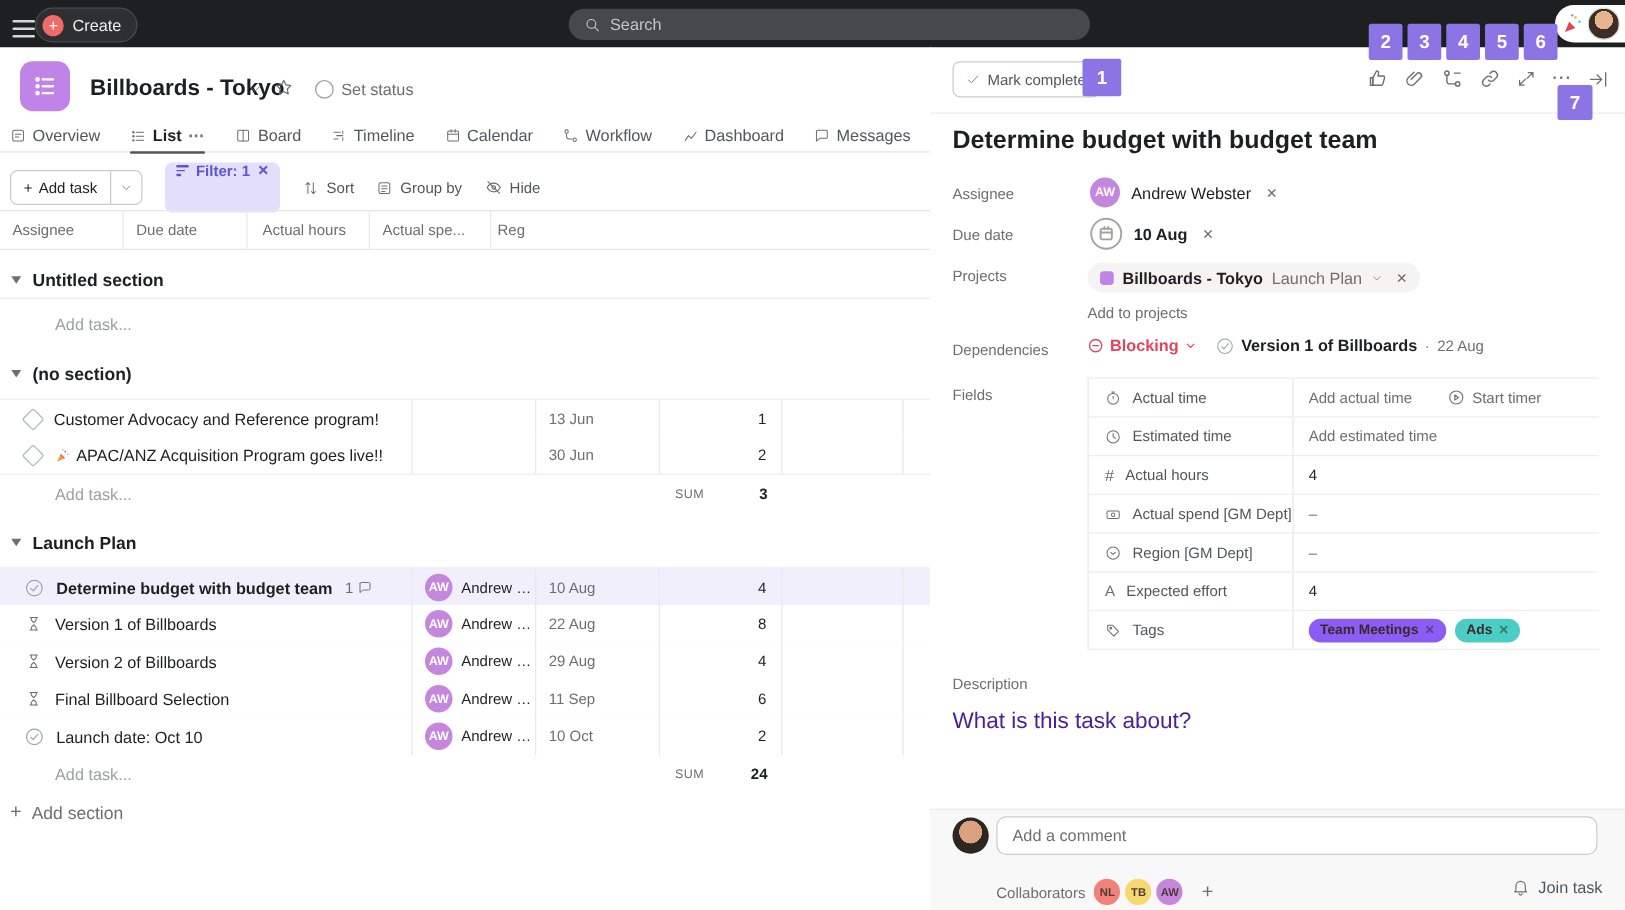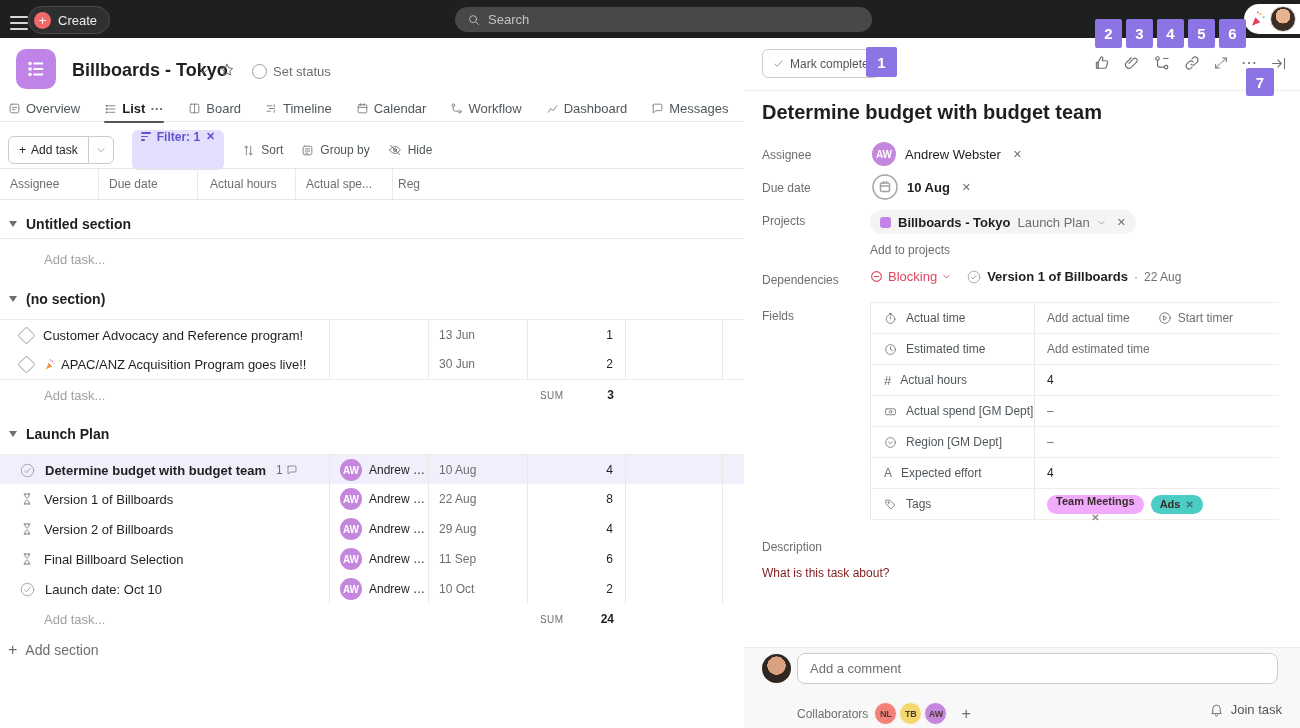"Blocking" .blocking { font-weight: 400 -> 700 }
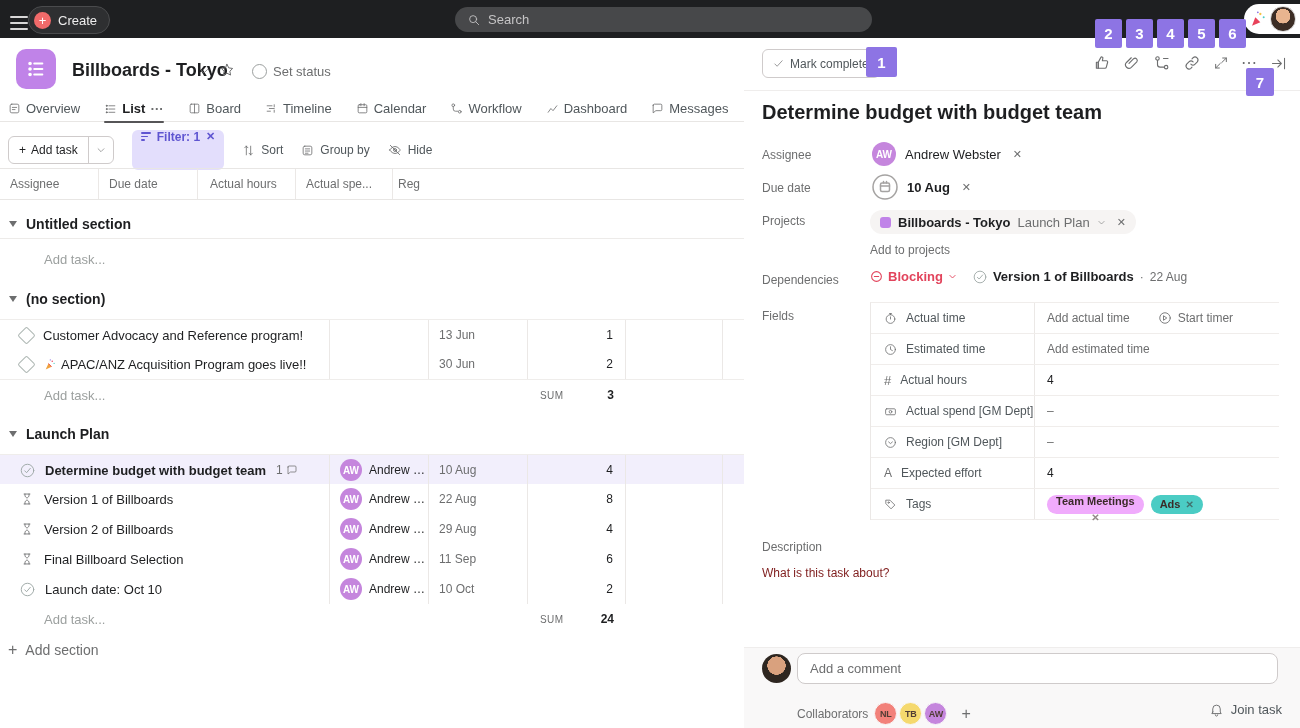"Team Meetings" span.tagpill { background: #f0abfc -> #8b5cf6; flex-direction: column -> none }
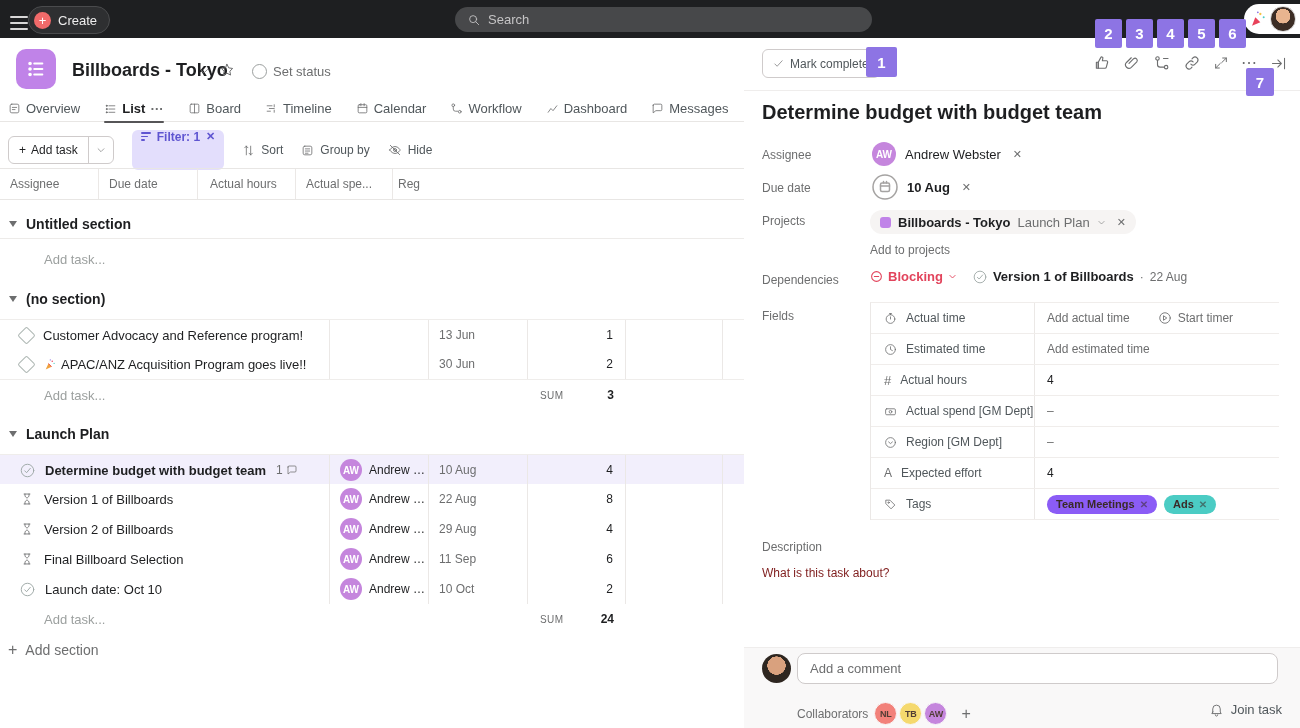"What is this task about?" div.abs { color: #7f1d1d -> #4c1d95; font-size: 12px -> 18px }
